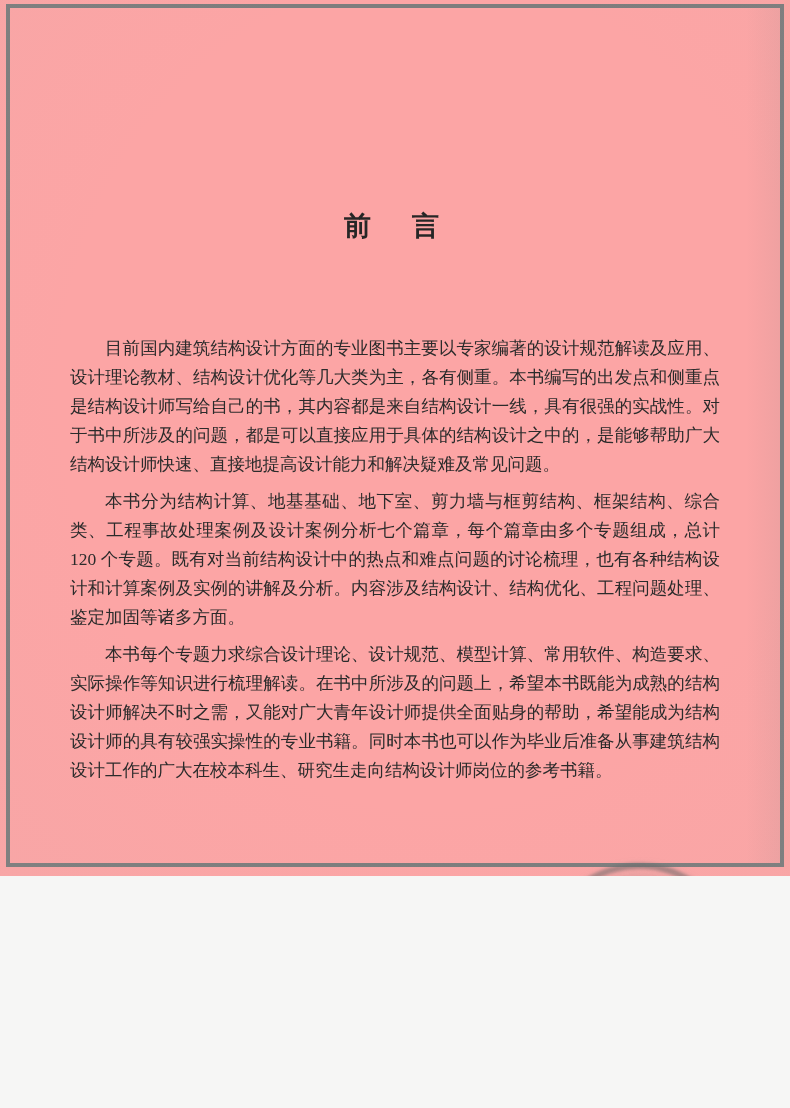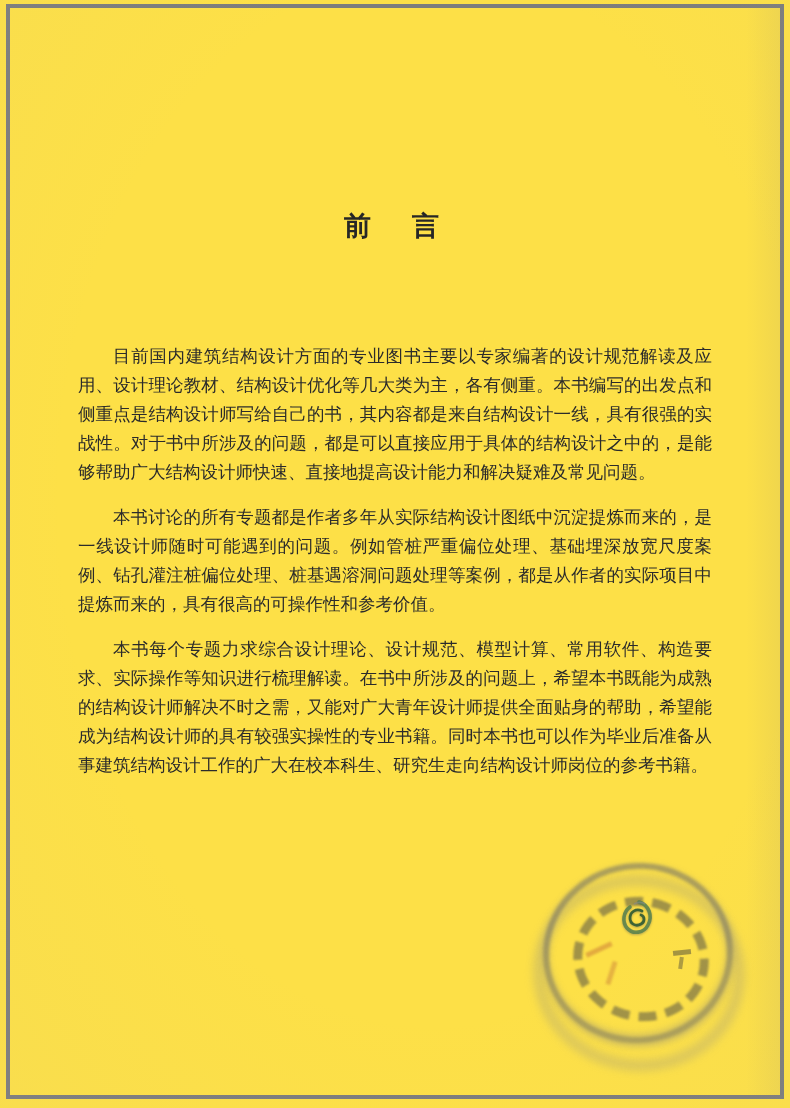"前 言" .page { background: #fde047 -> #fca5a5; height: 1108px -> 876px }
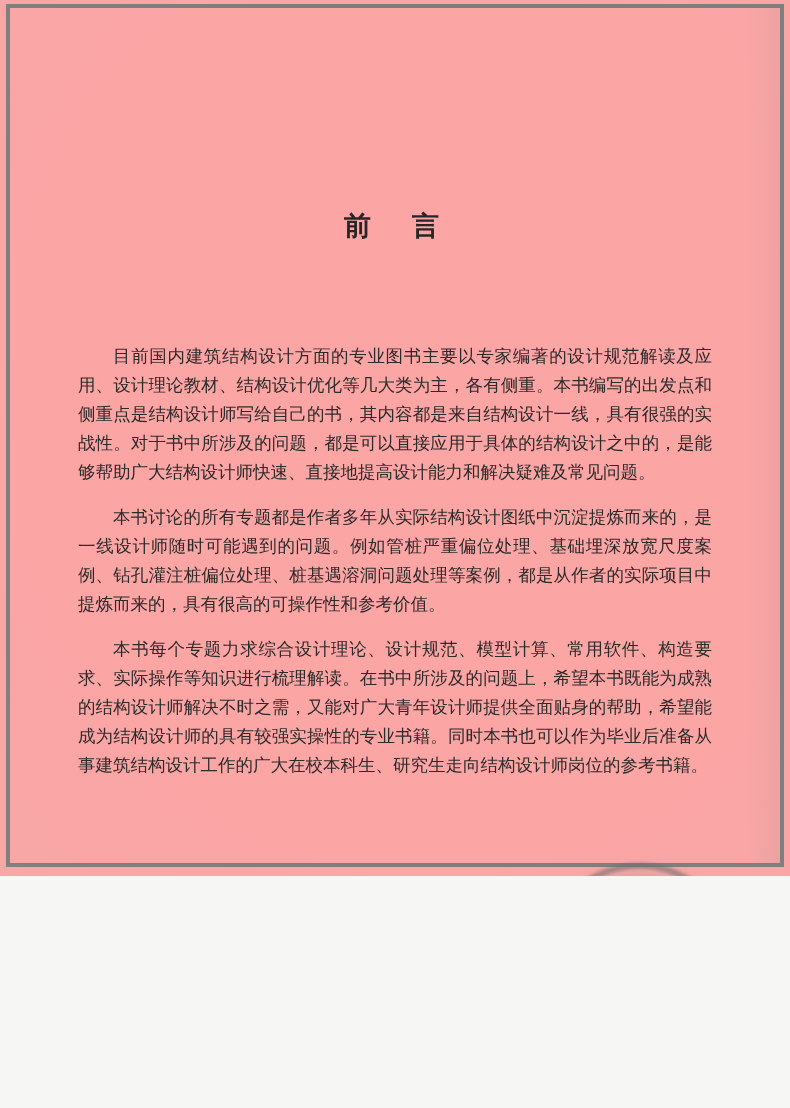"目前国内建筑结构设计方面的专业图书主要以专家编著的设计规范解读及应用、设计理论教" .body-text p { margin: 16px -> 8px }
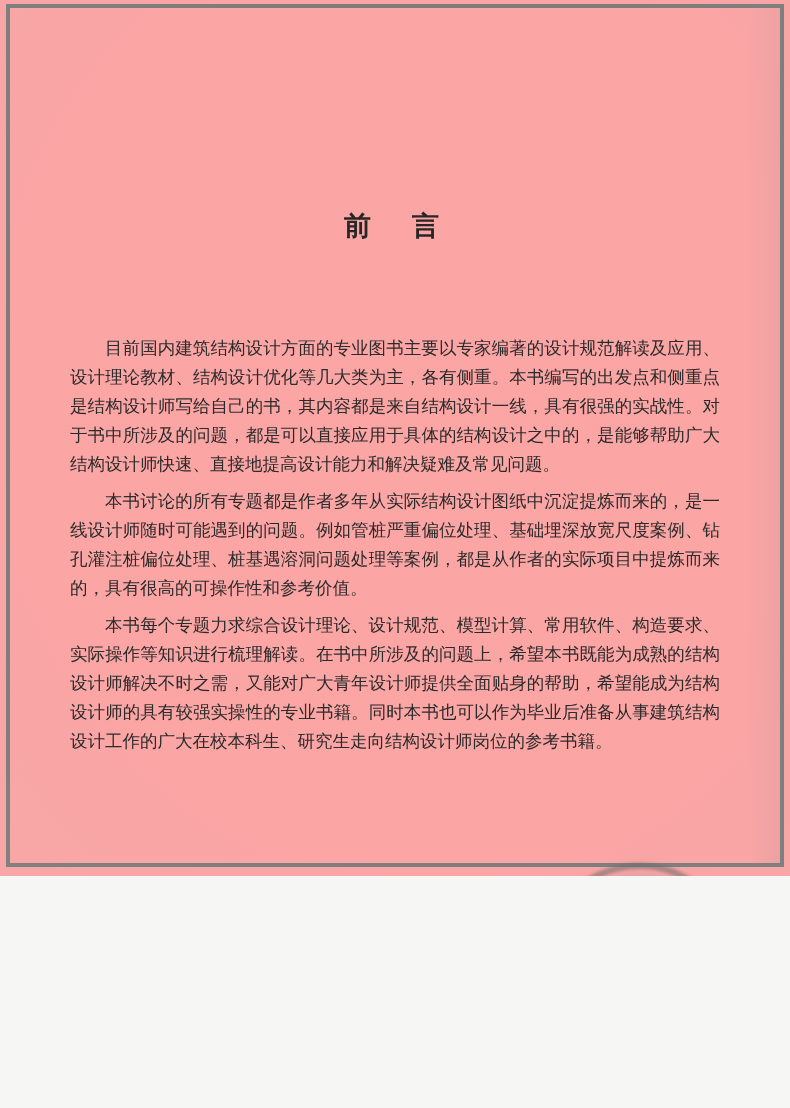"本书分为结构计算、地基基础、地下室、剪力墙与框剪结构、框架结构、综合类、工程事故" p { html: none -> <p>本书分为结构计算、地基基础、地下室、剪力墙与框剪结构、框架结构、综合类、工程事故处理案例及设计案例分析七个篇章，每个篇章由多个专题组成，总计 120 个专题。既有对当前结构设计中的热点和难点问题的讨论梳理，也有各种结构设计和计算案例及实例的讲解及分析。内容涉及结构设计、结构优化、工程问题处理、鉴定加固等诸多方面。</p> }
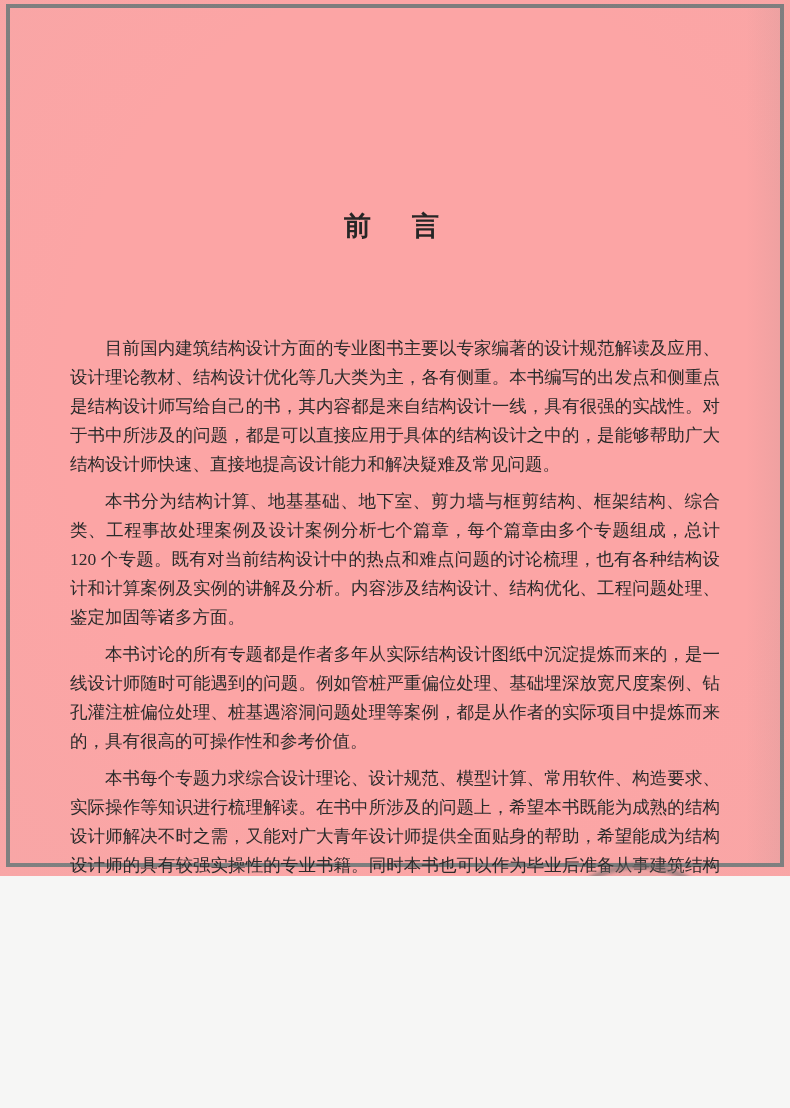"本书讨论的所有专题都是作者多年从实际结构设计图纸中沉淀提炼而来的，是一线设计师随" p { html: <p>本书讨论的所有专题都是作者多年从实际结构设计图纸中沉淀提炼而来的，是一线设计师随时可能遇到的问题。例如管桩严重偏位处理、基础埋深放宽尺度案例、钻孔灌注桩偏位处理、桩基遇溶洞问题处理等案例，都是从作者的实际项目中提炼而来的，具有很高的可操作性和参考价值。</p> -> none }
